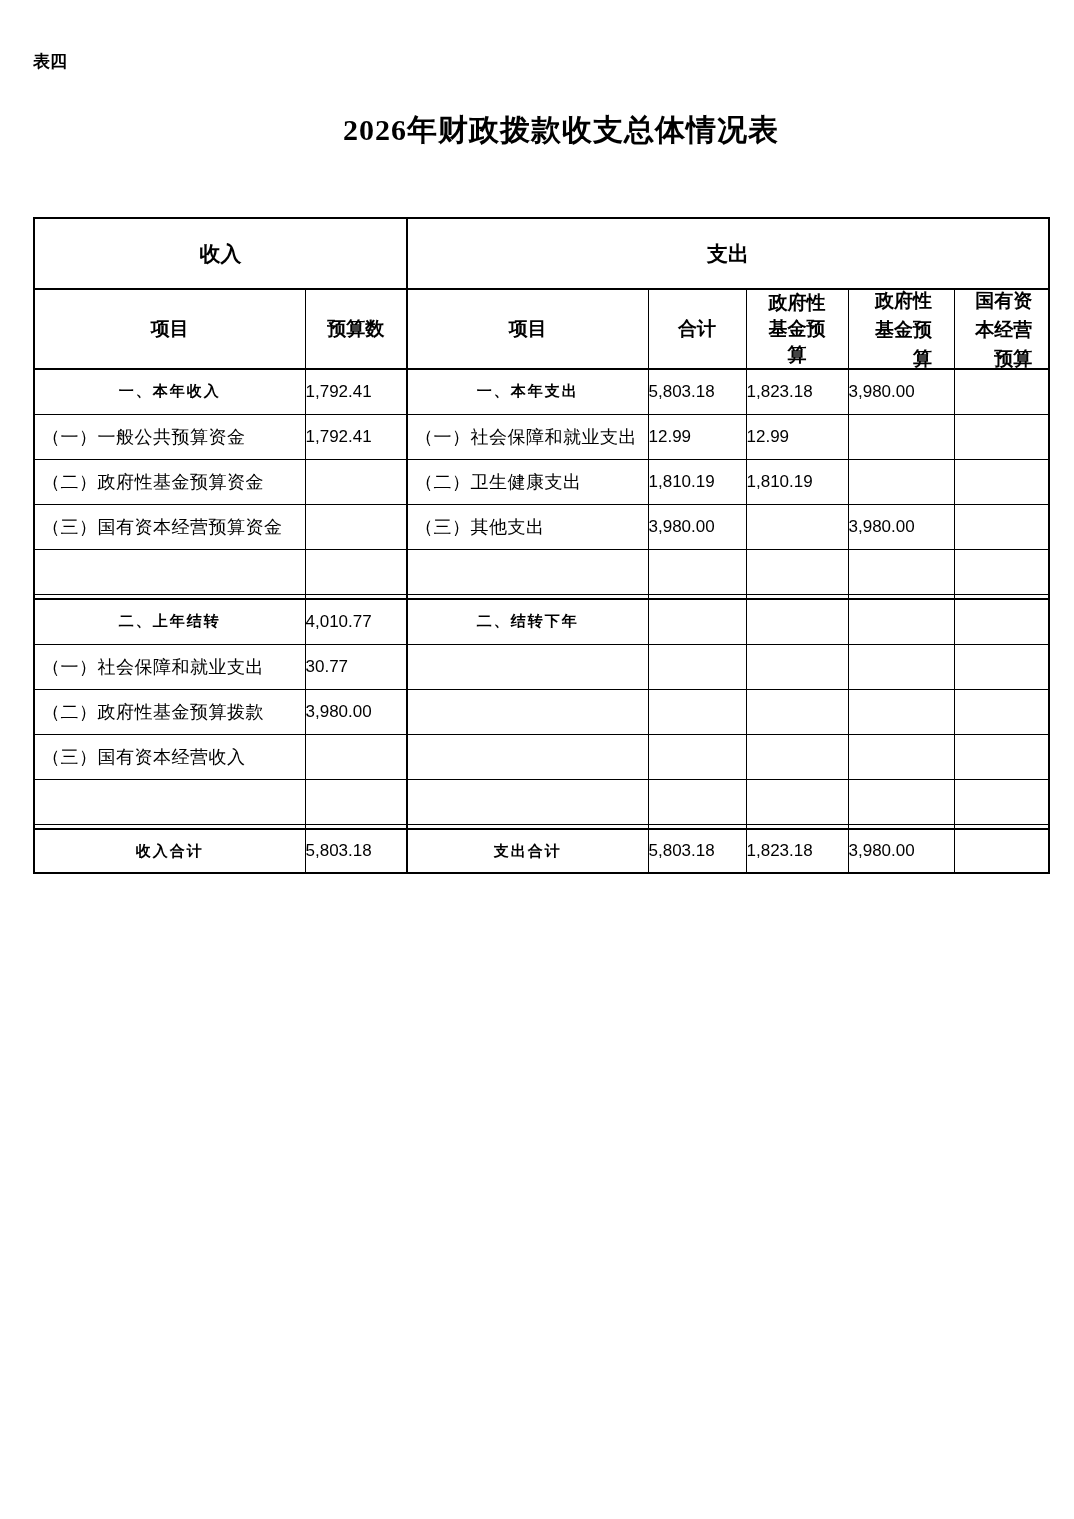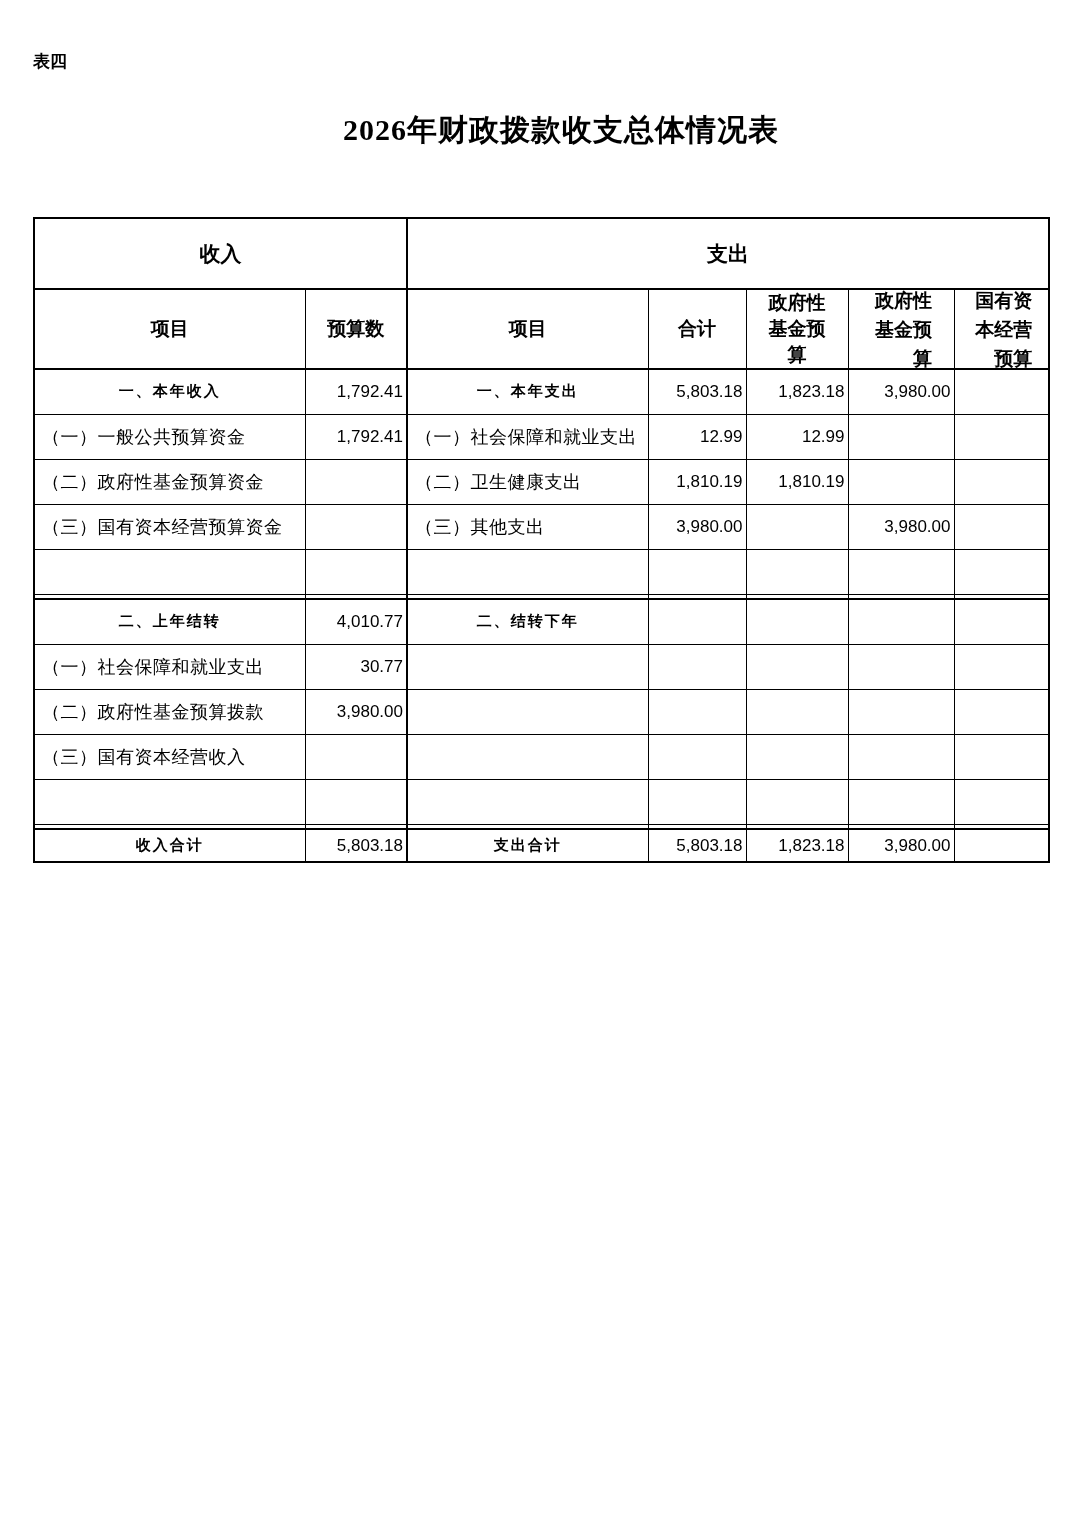"1,792.41" td.num { text-align: right -> none }
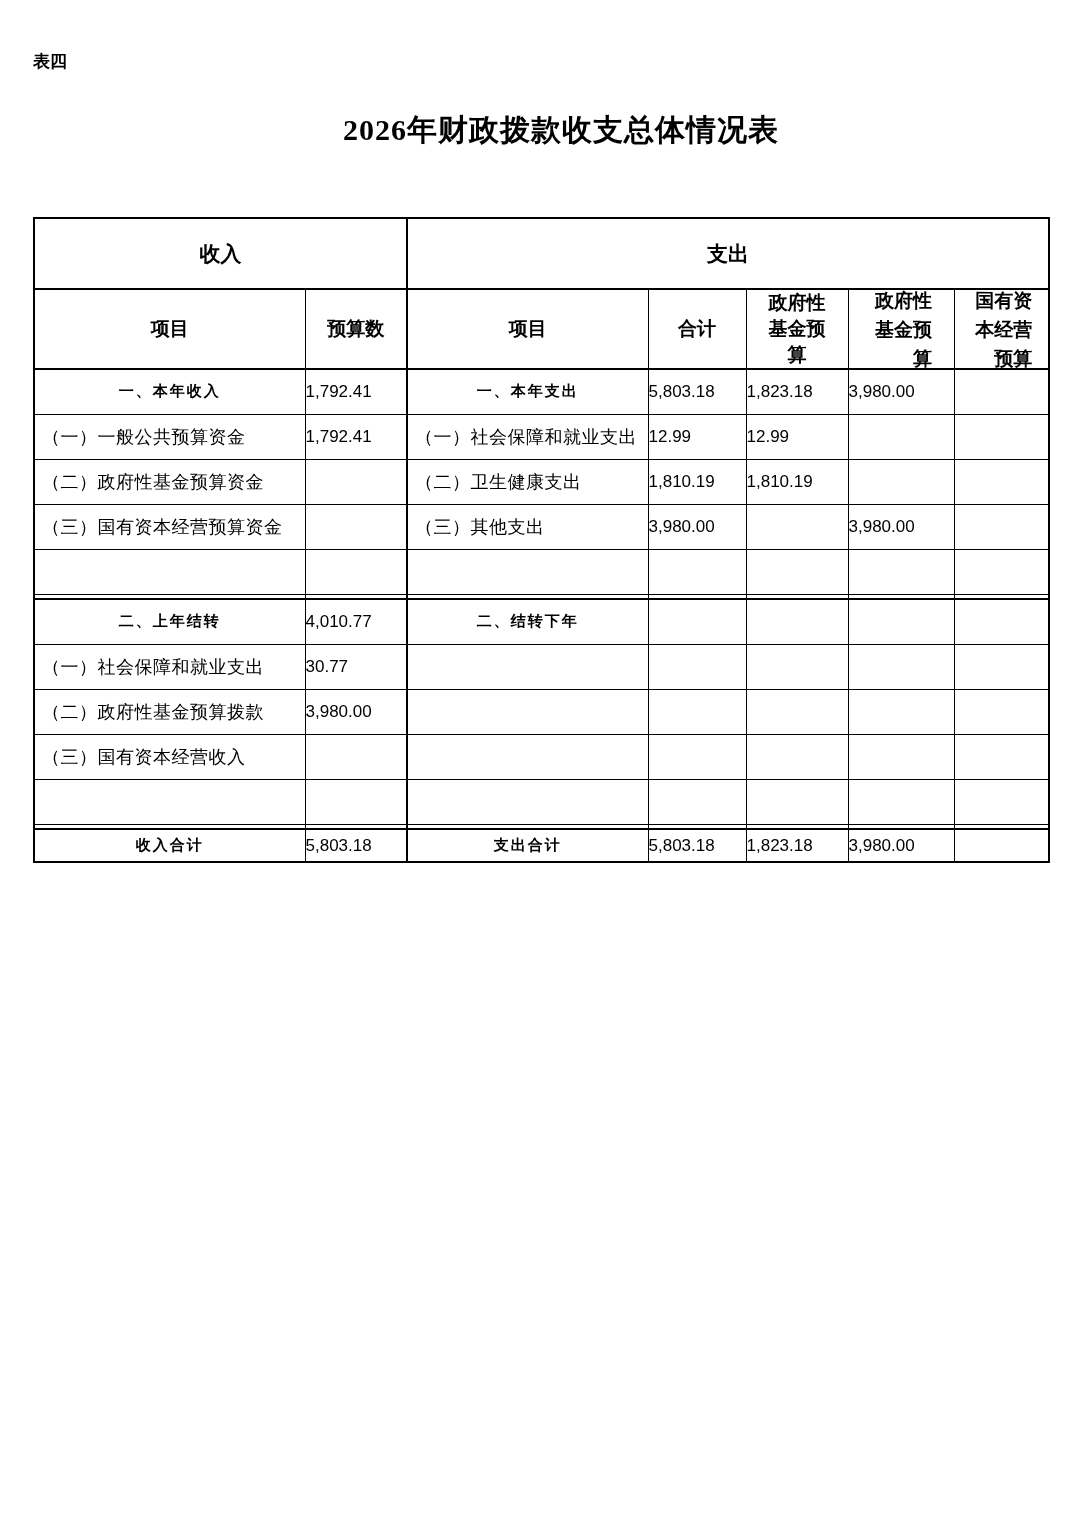"收入合计" tr.tr-total { height: 33px -> 44px }
